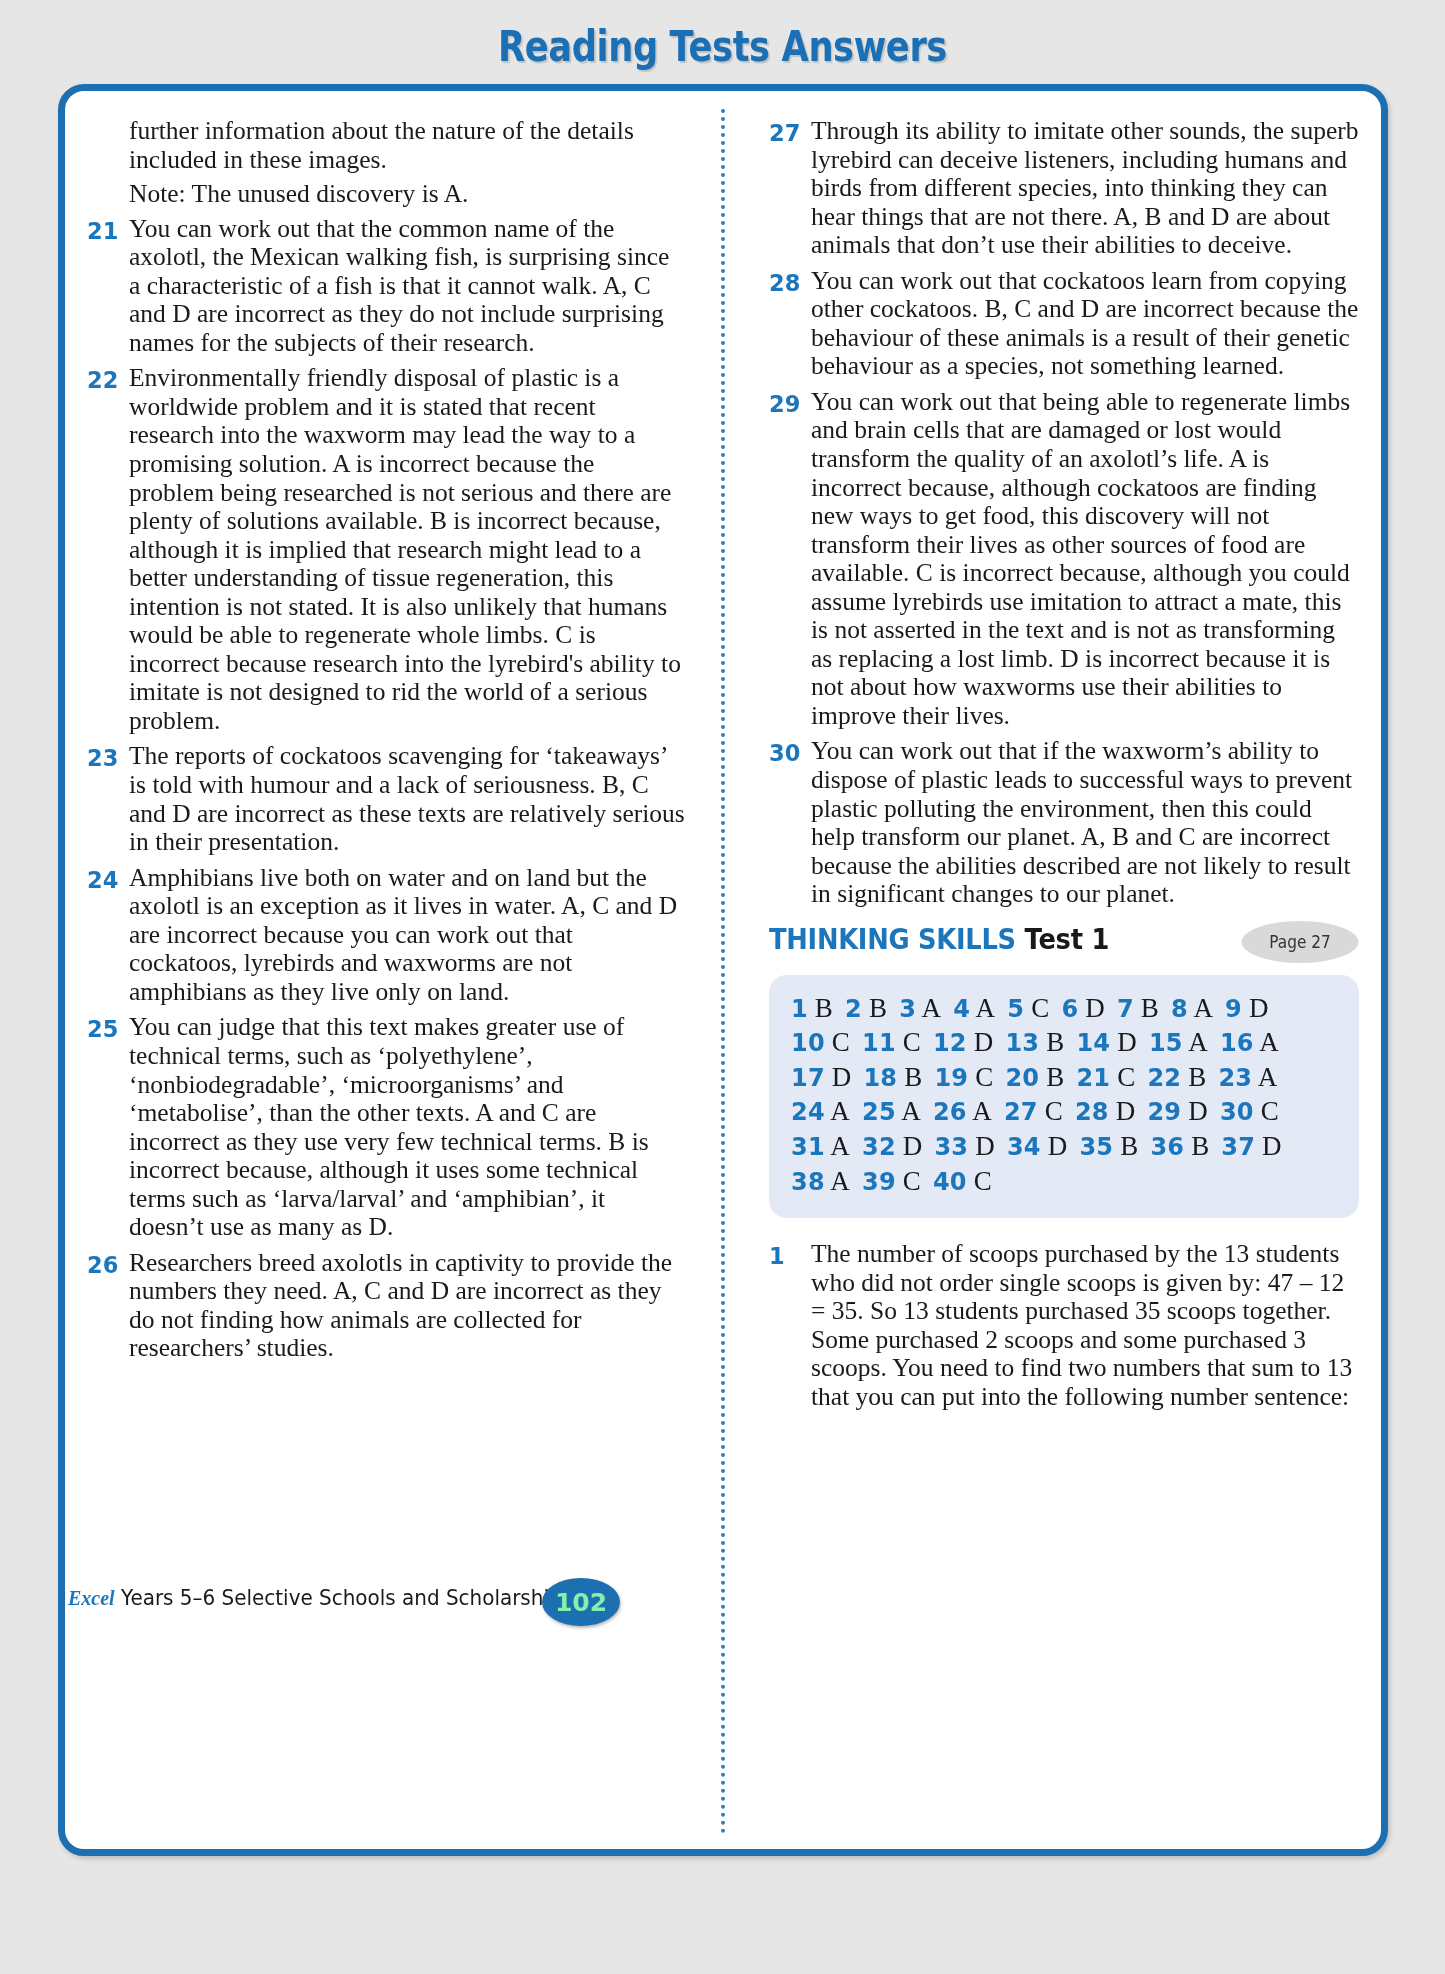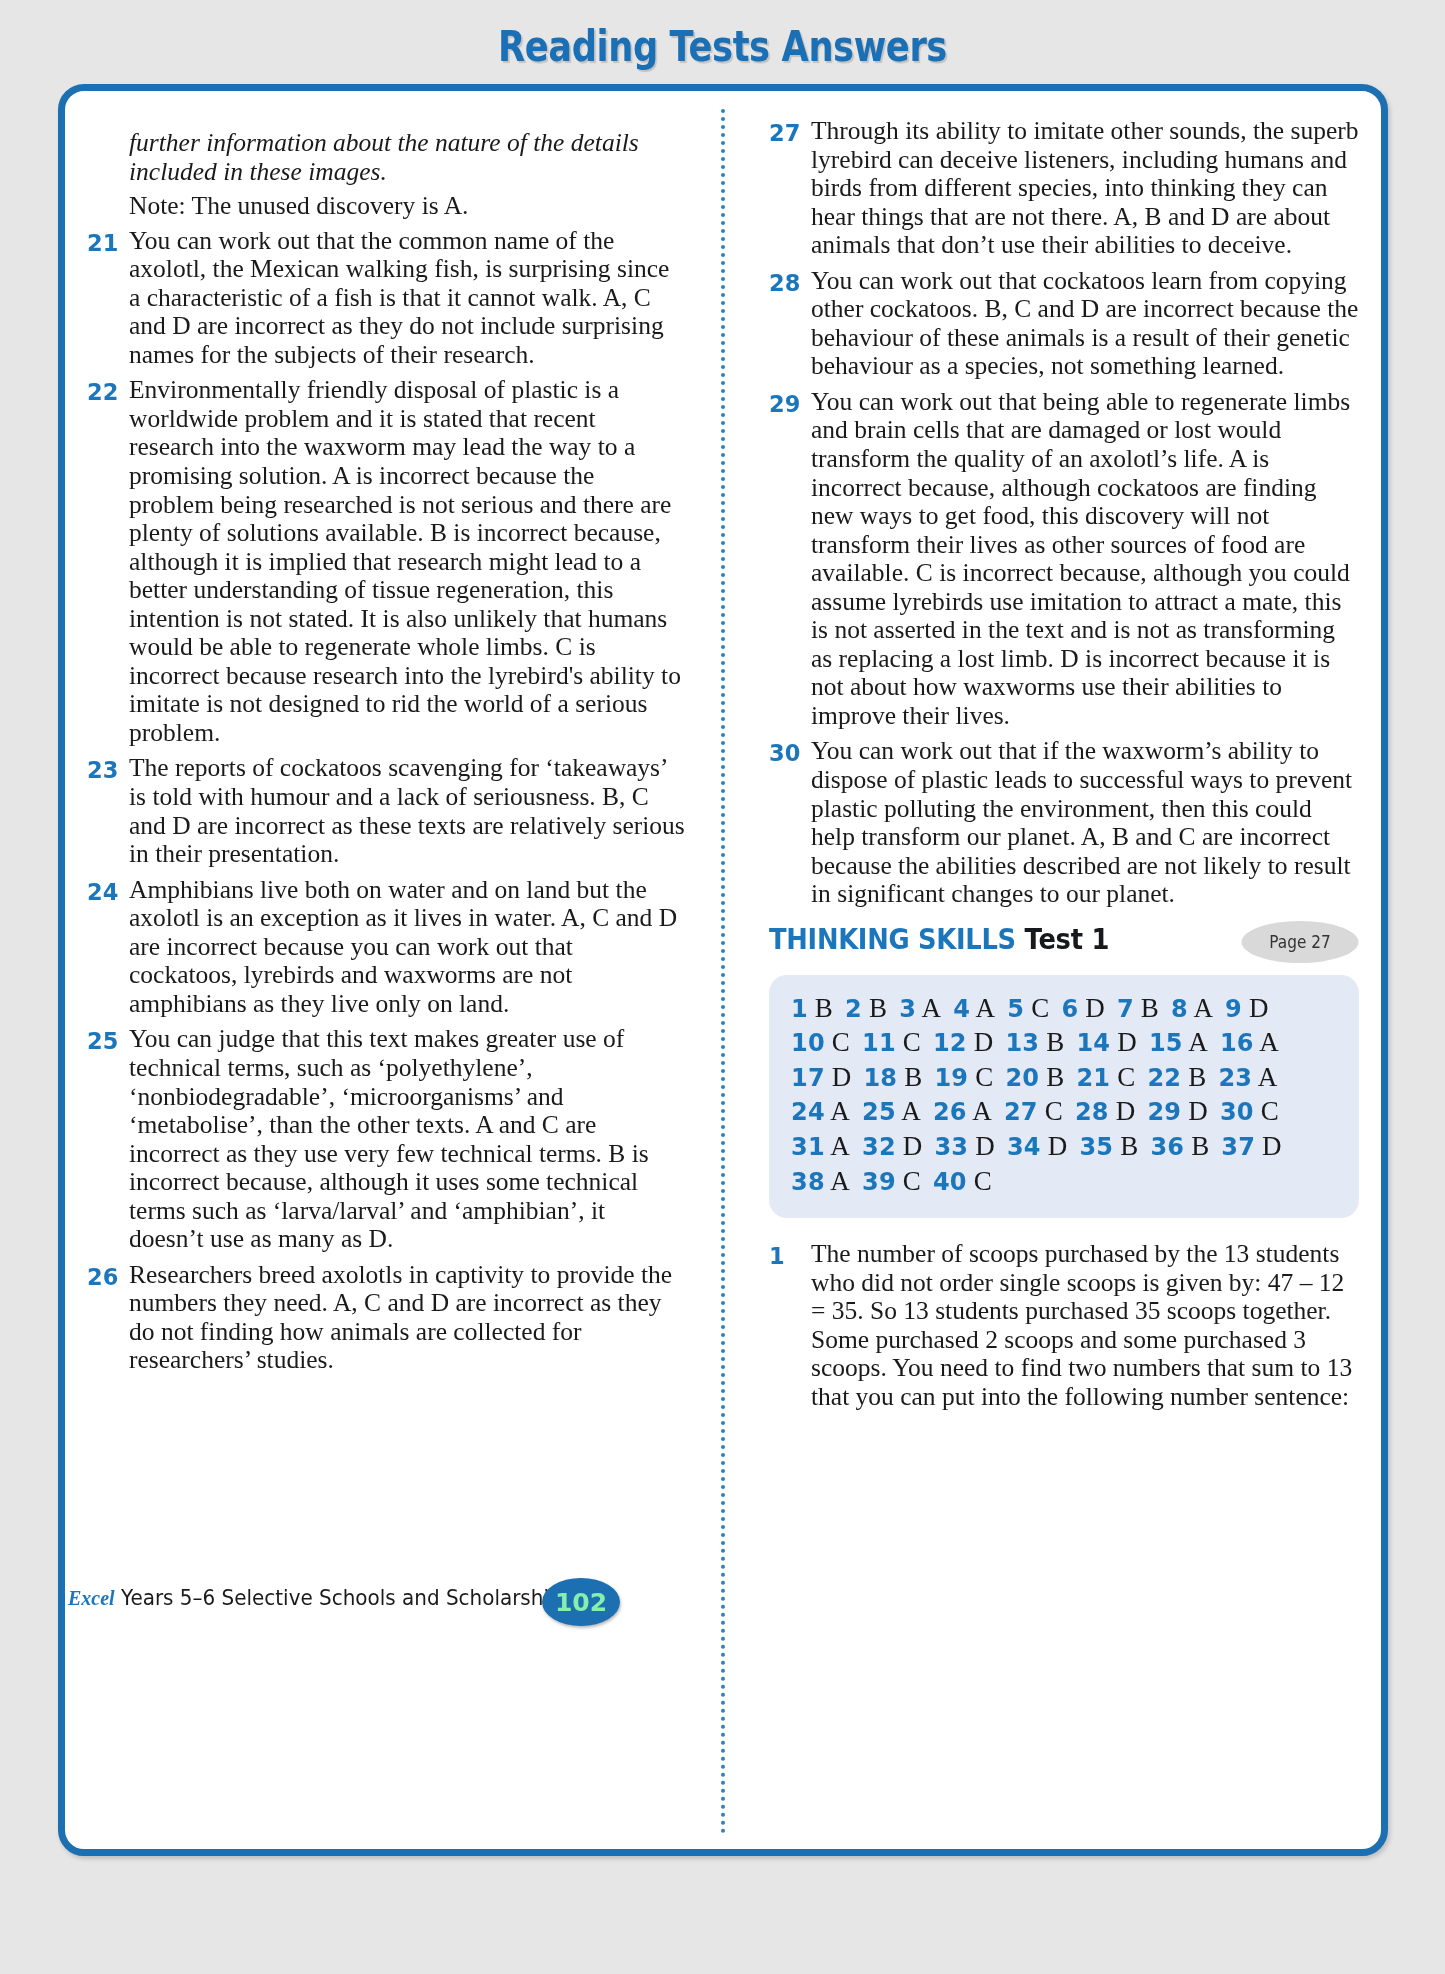"further information about the nature" .plain.first { font-style: italic -> none; margin-top: 12px -> 0 }
